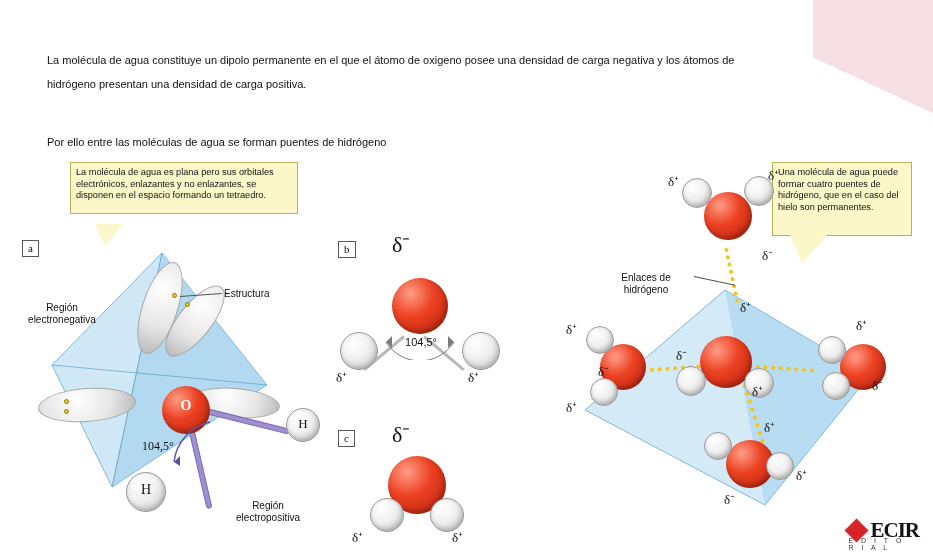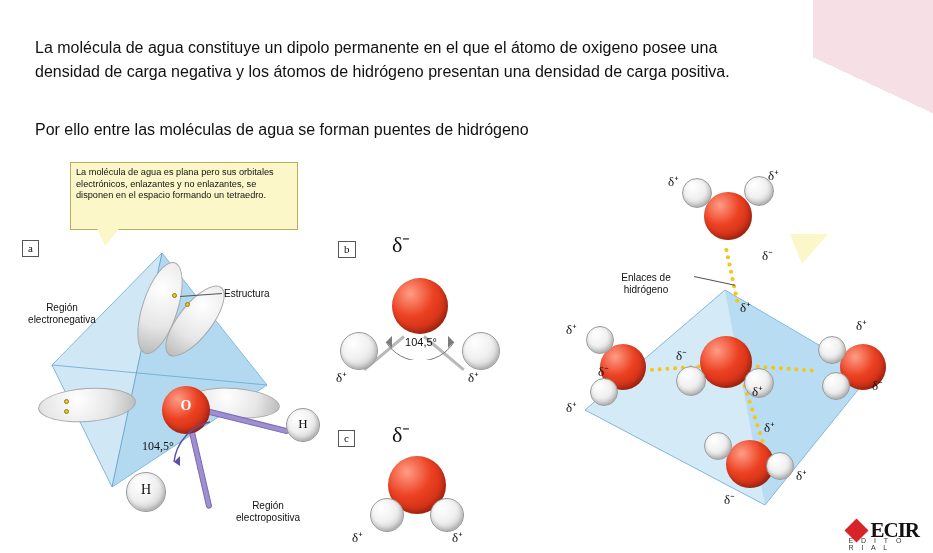"La molécula de agua constituye" p.para { font-size: 16px -> 11px; margin: 0 -> 12px }
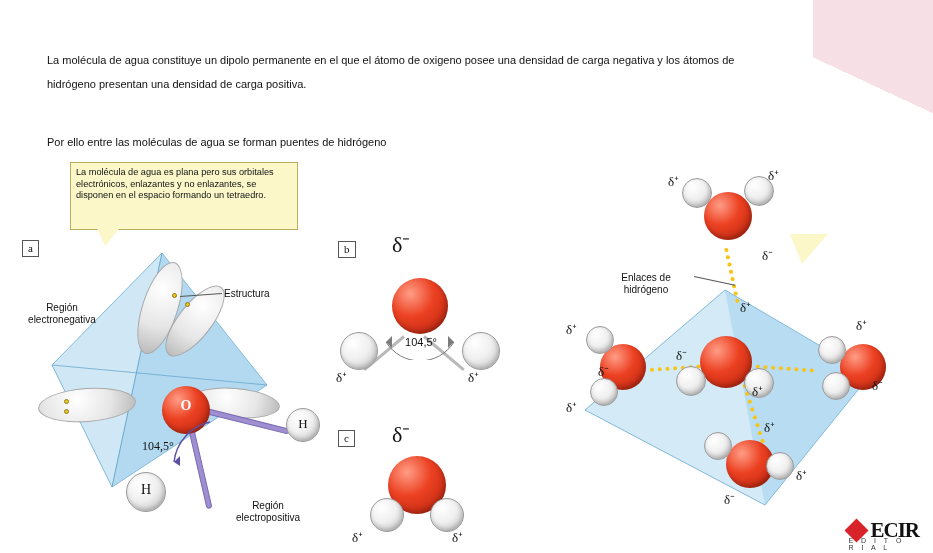"La molécula de agua es" div.callout { height: 68px -> 52px }
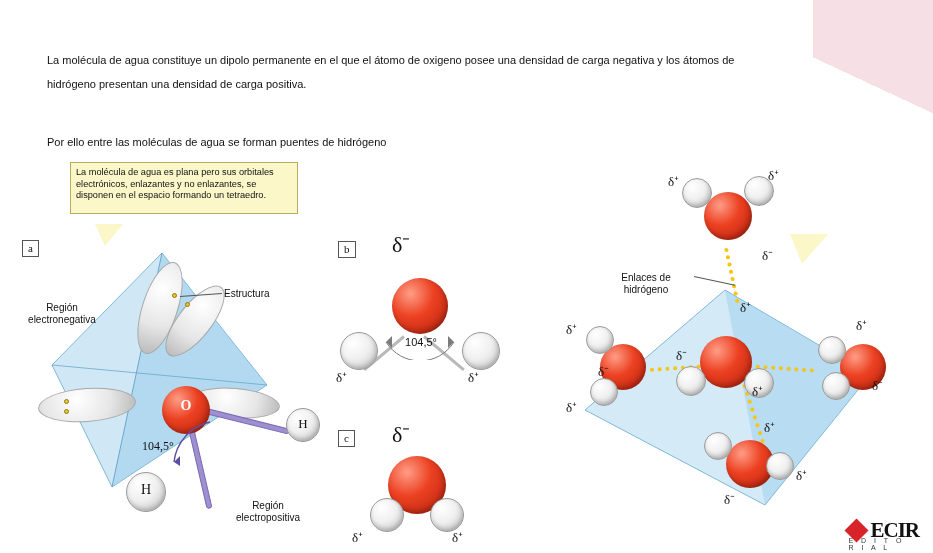"Una molécula de agua puede" div.callout { html: none -> <div> <span>Una molécula de agua puede formar cuatro puentes de hidrógeno, que en el caso del hielo son permanentes.</span> </div> }
